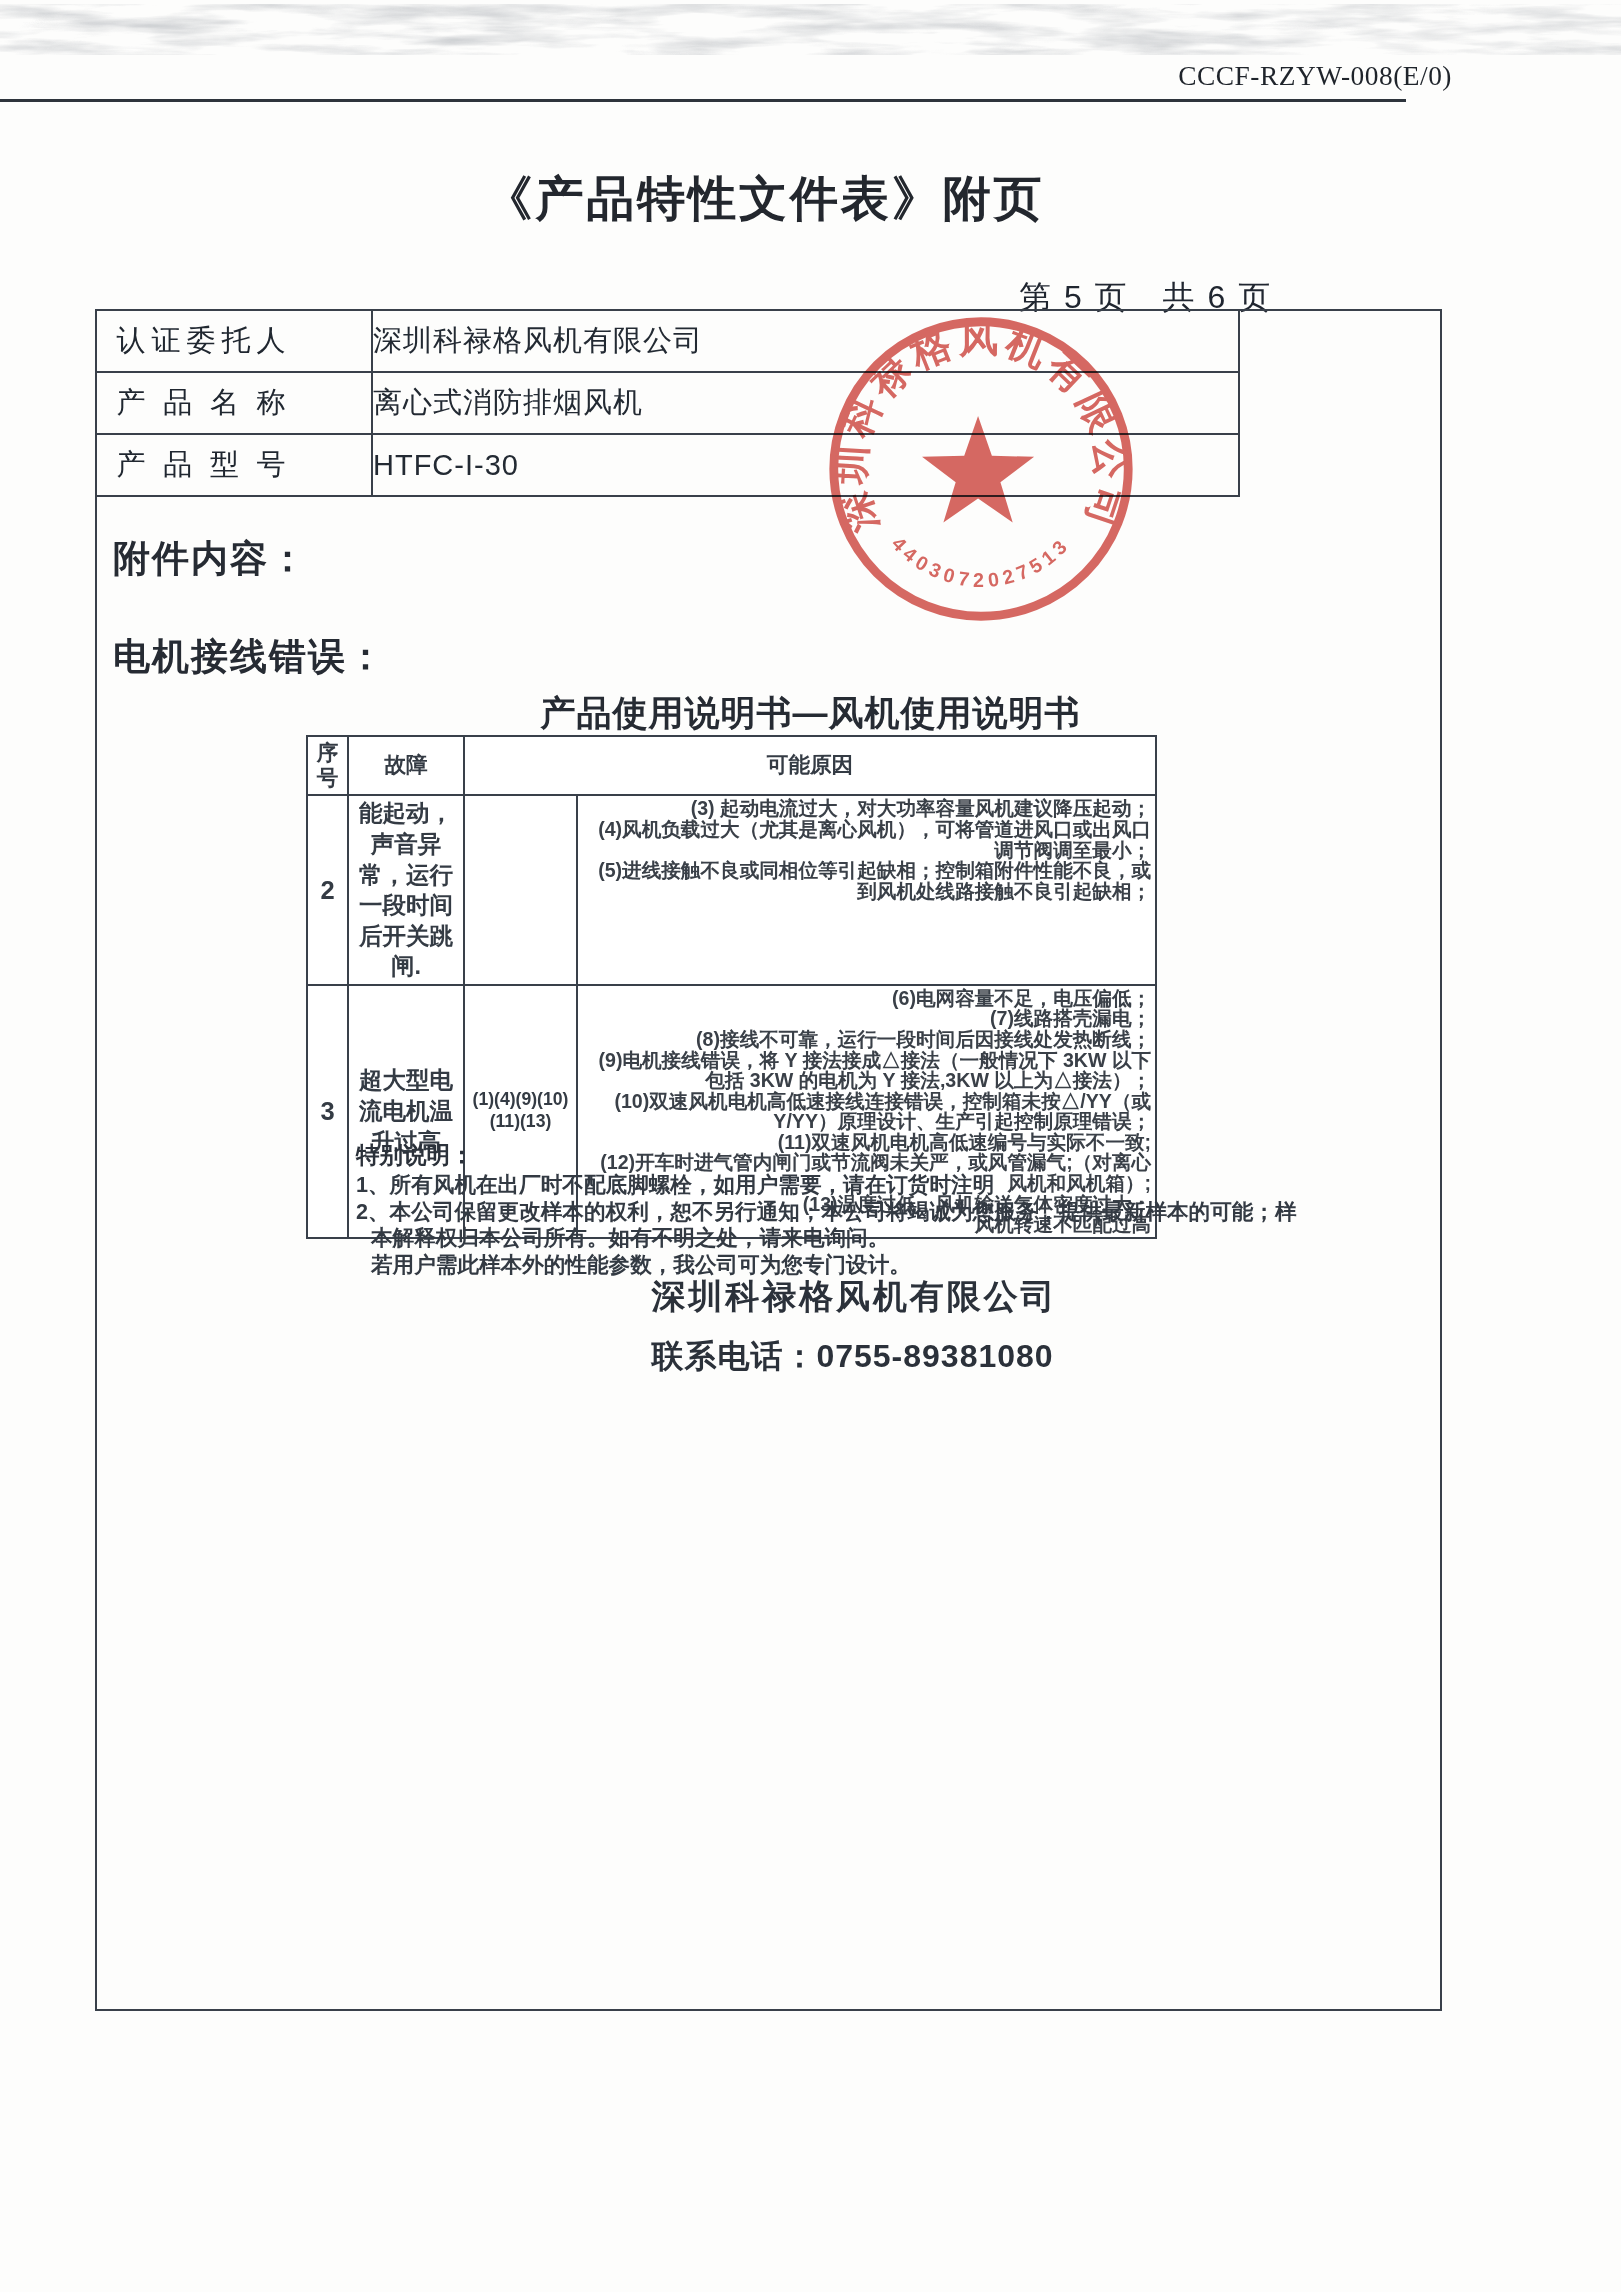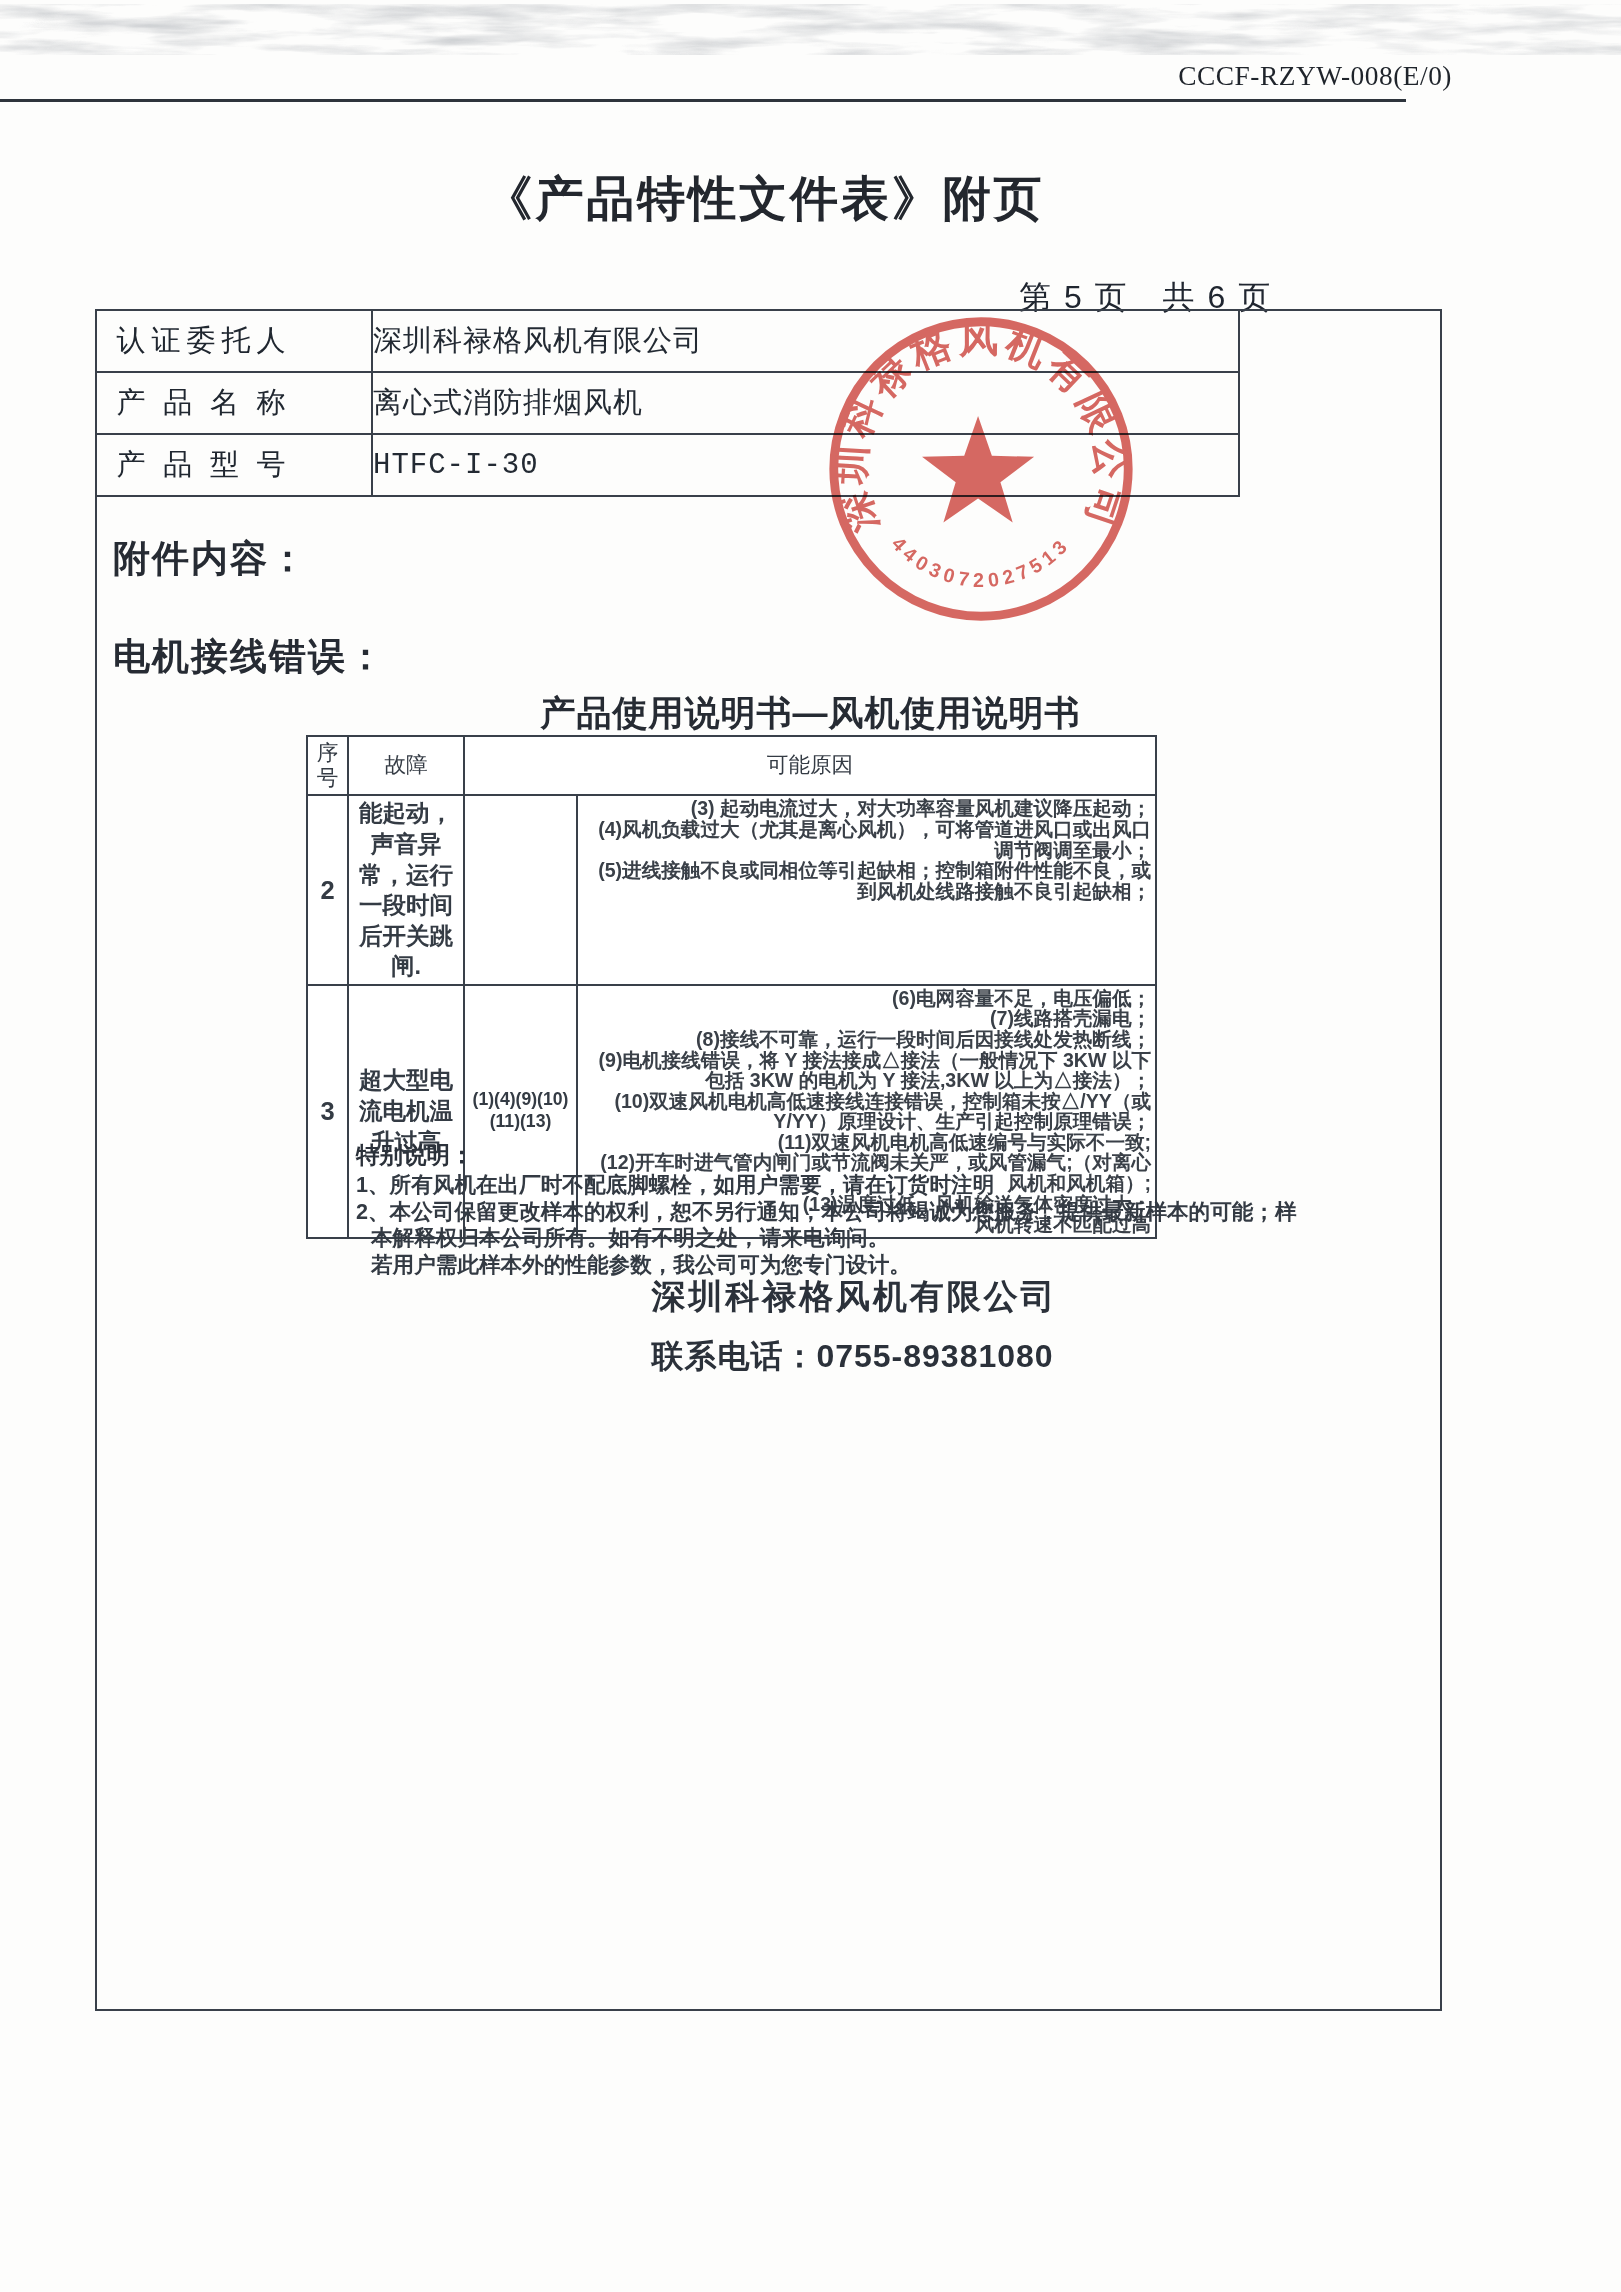"认证委托人" .info-table { font-family: Liberation Mono, monospace -> Liberation Sans, sans-serif }
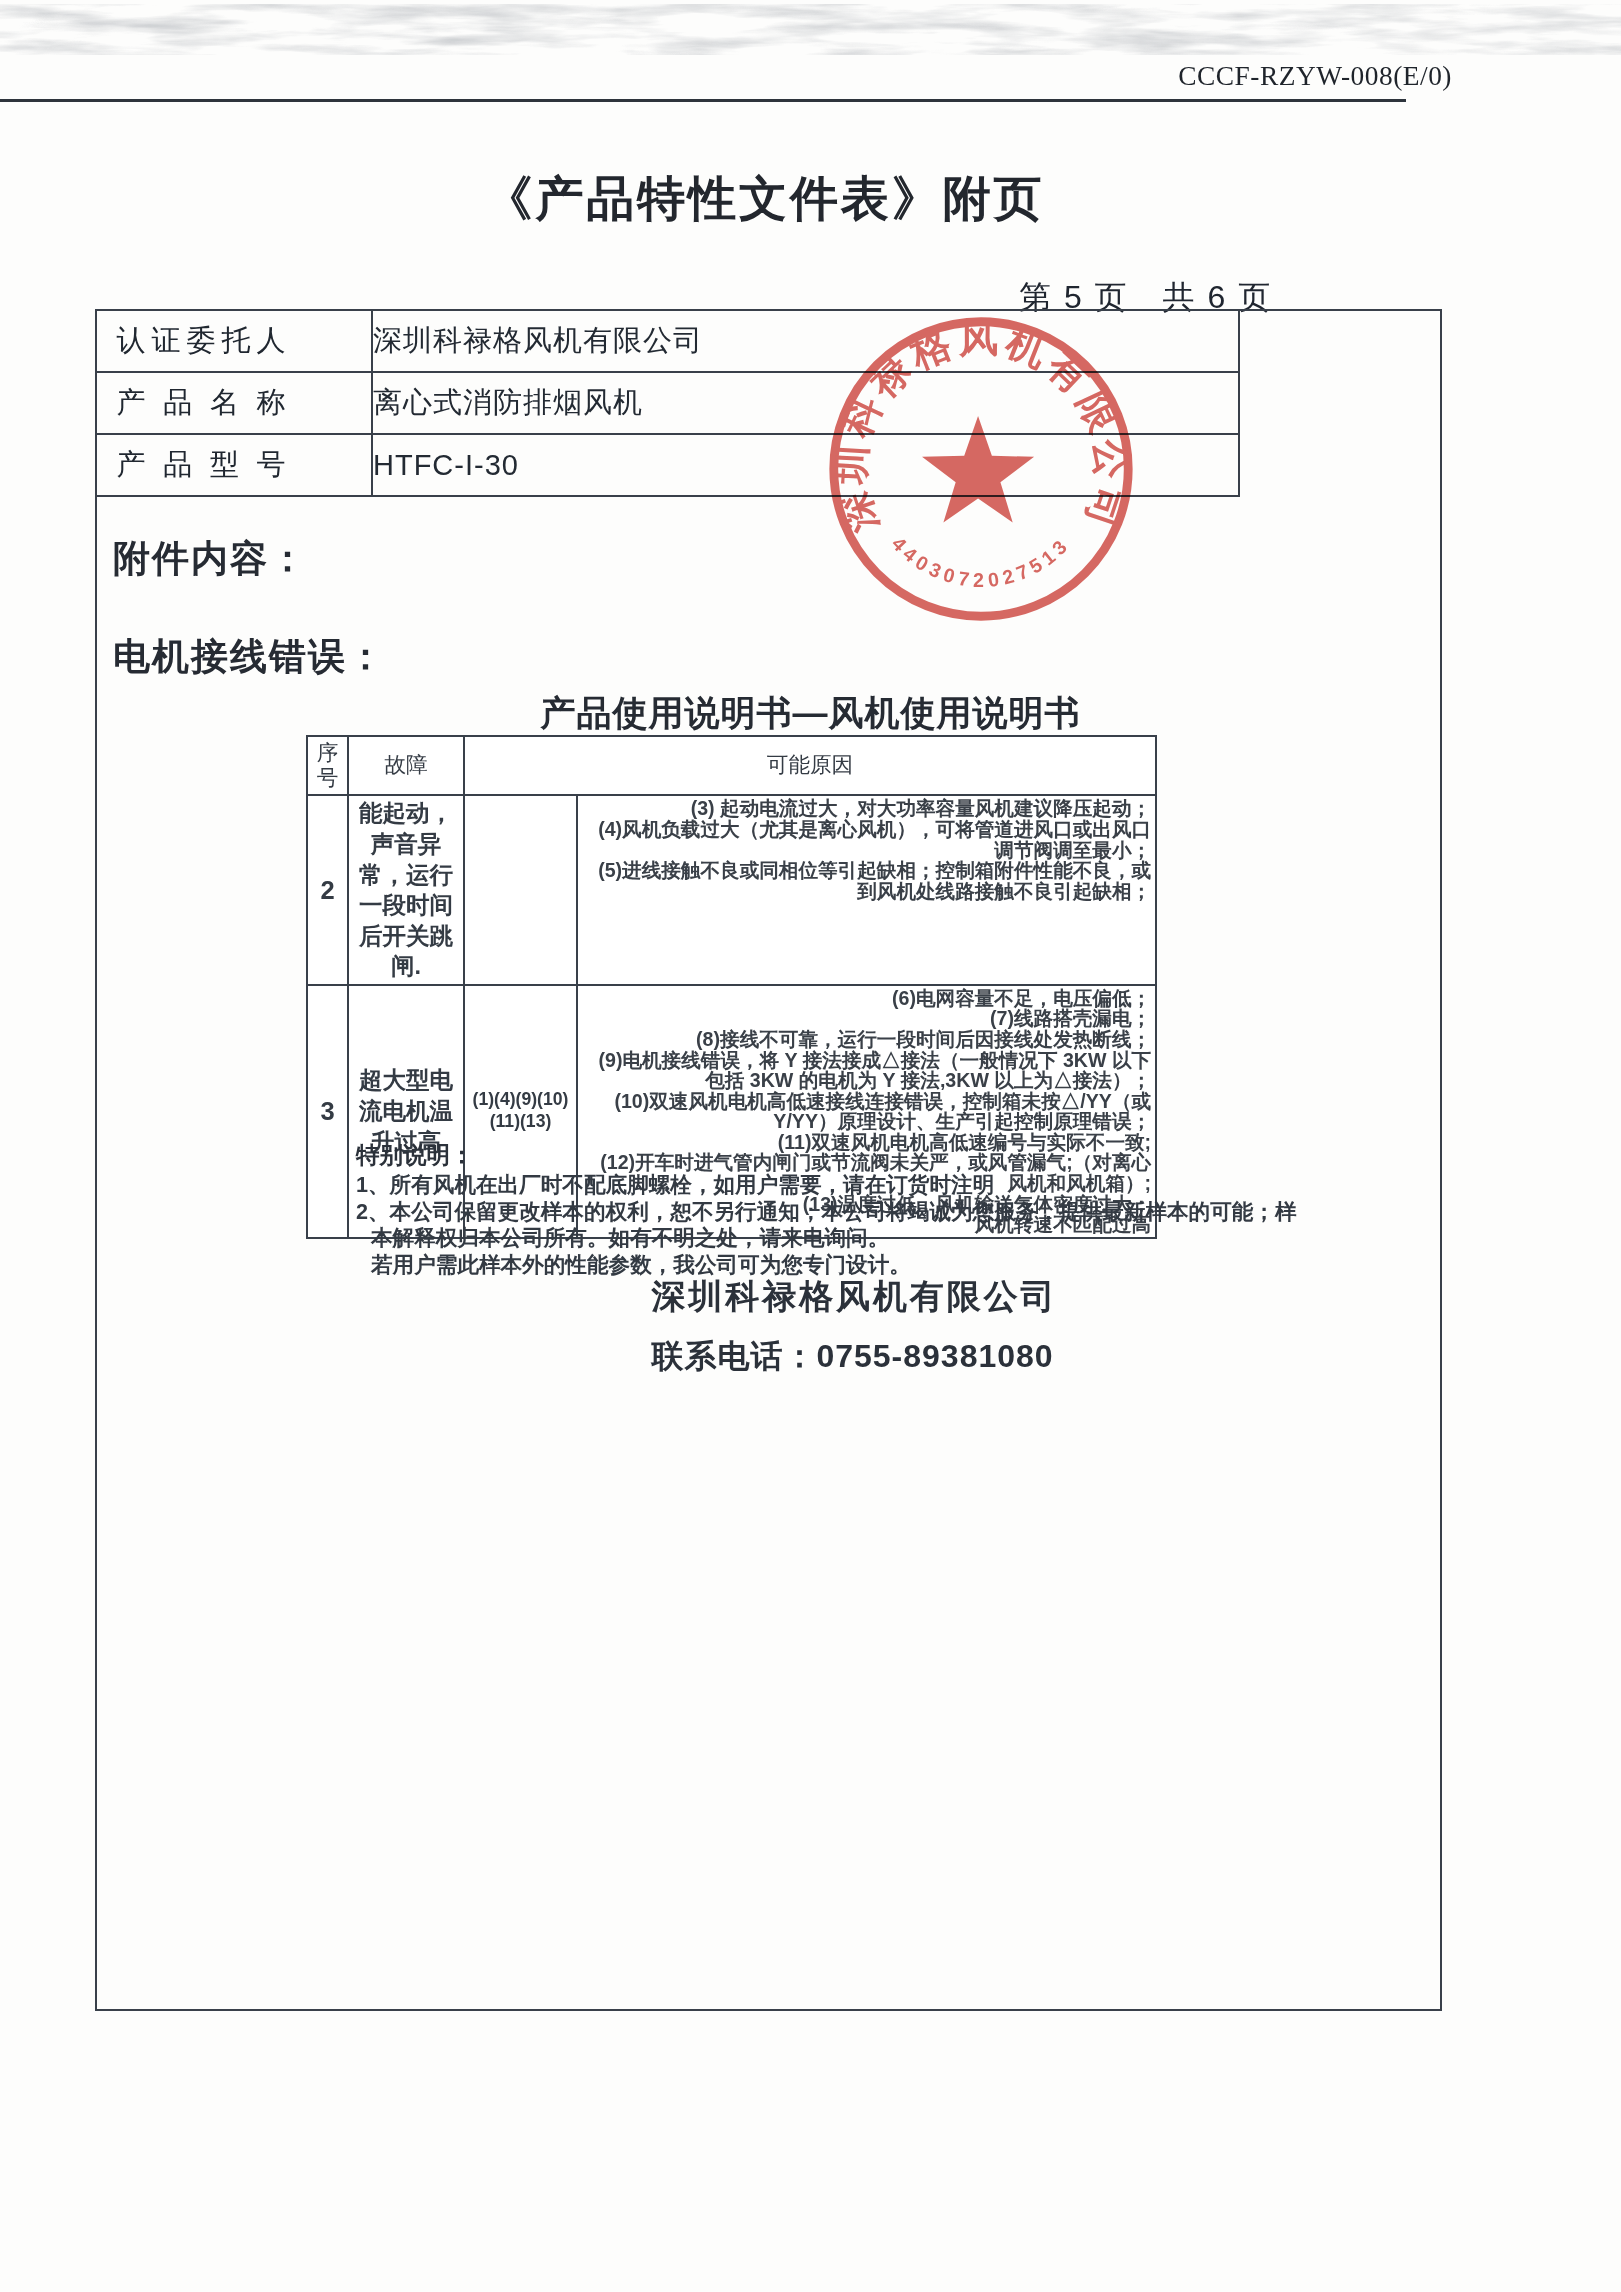"序号" .manual-table th { font-weight: 400 -> 700 }
